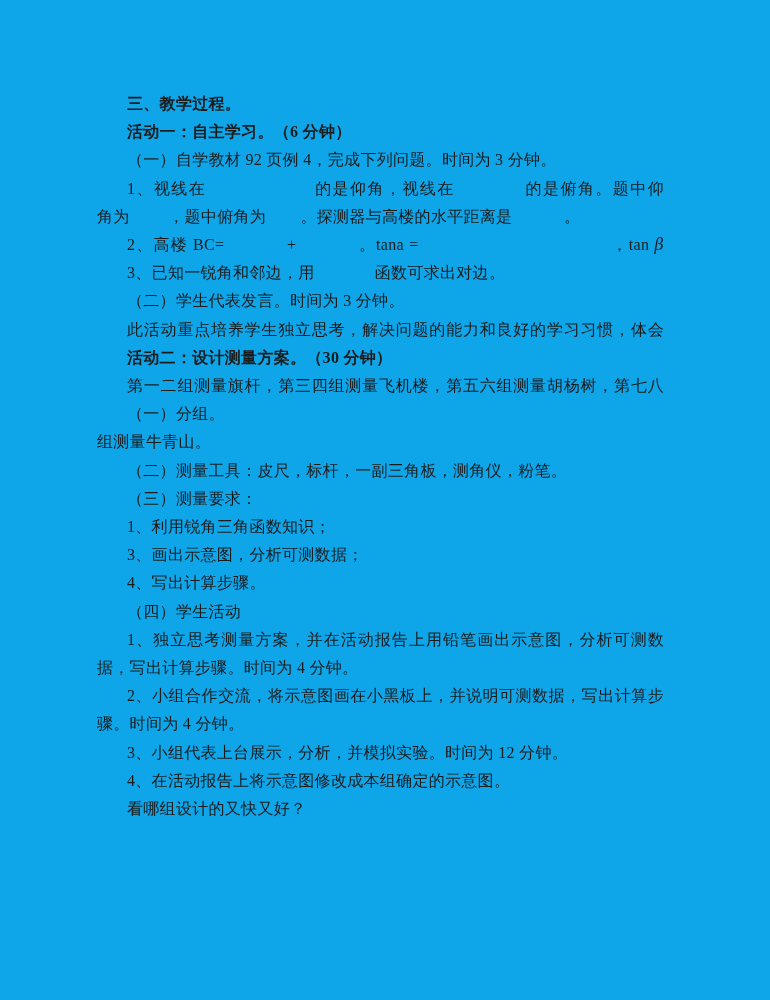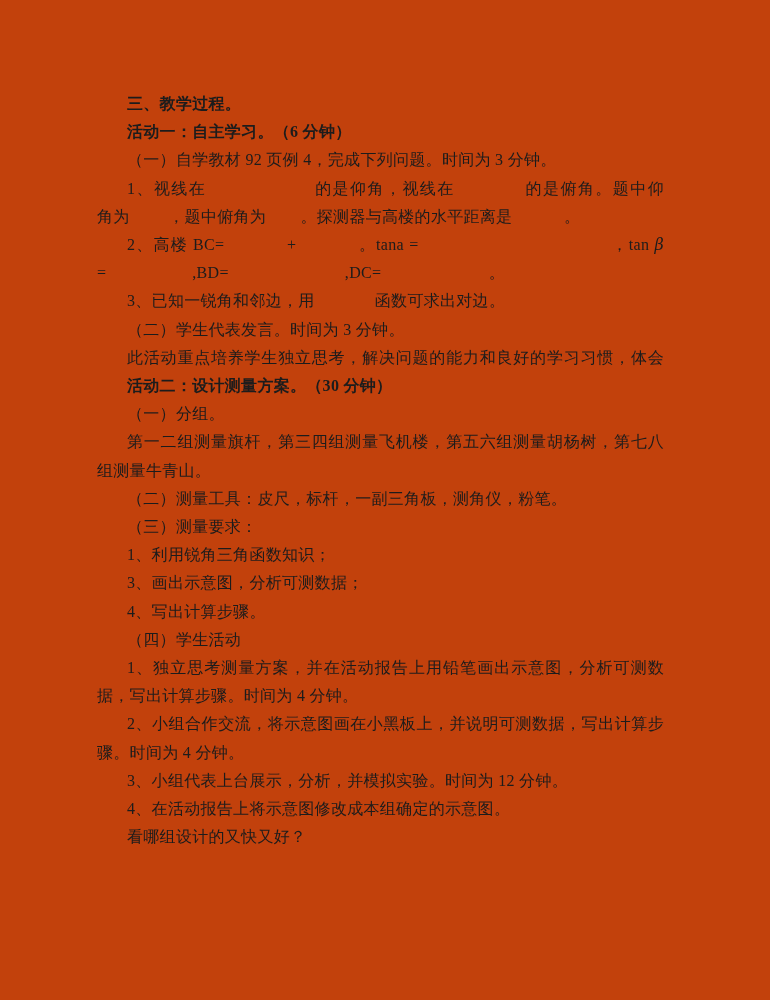"三、教学过程。" .page { background: #c2410c -> #0ea5e9 }
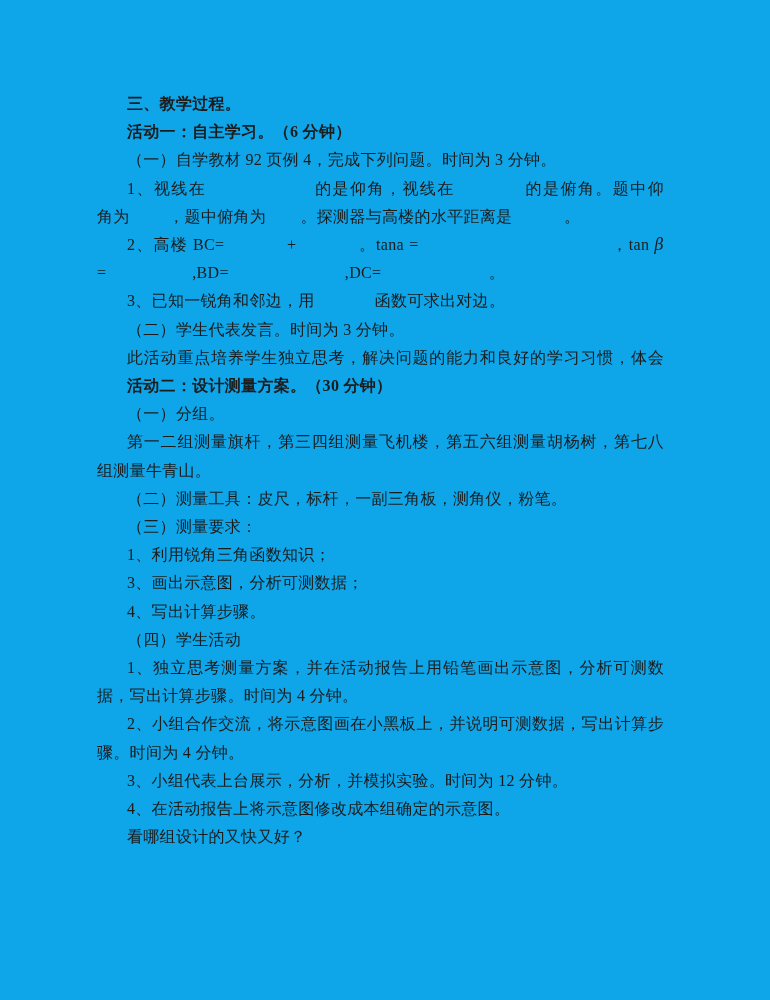"= ,BD= ,DC= 。" div.line { html: <div>= ,BD= ,DC= 。</div> -> none }
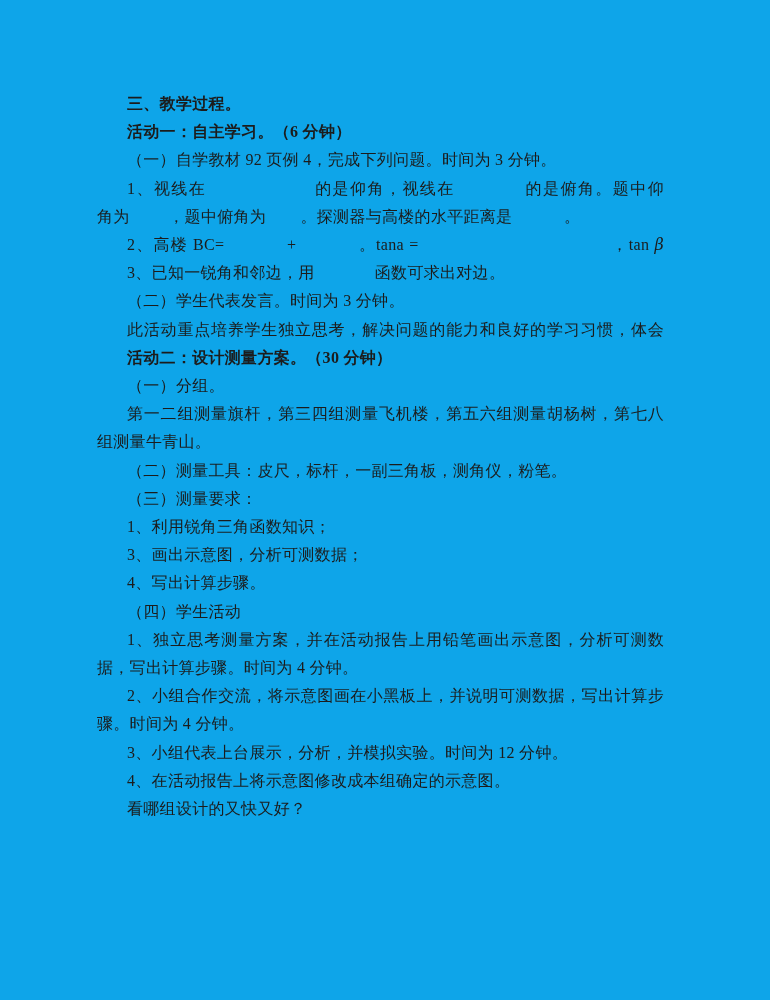"（一）分组。" div.line { order: before "第一二组测量旗杆，第三四组测量飞机楼，第五六组测量胡杨树，第七八" -> after "第一二组测量旗杆，第三四组测量飞机楼，第五六组测量胡杨树，第七八" }
